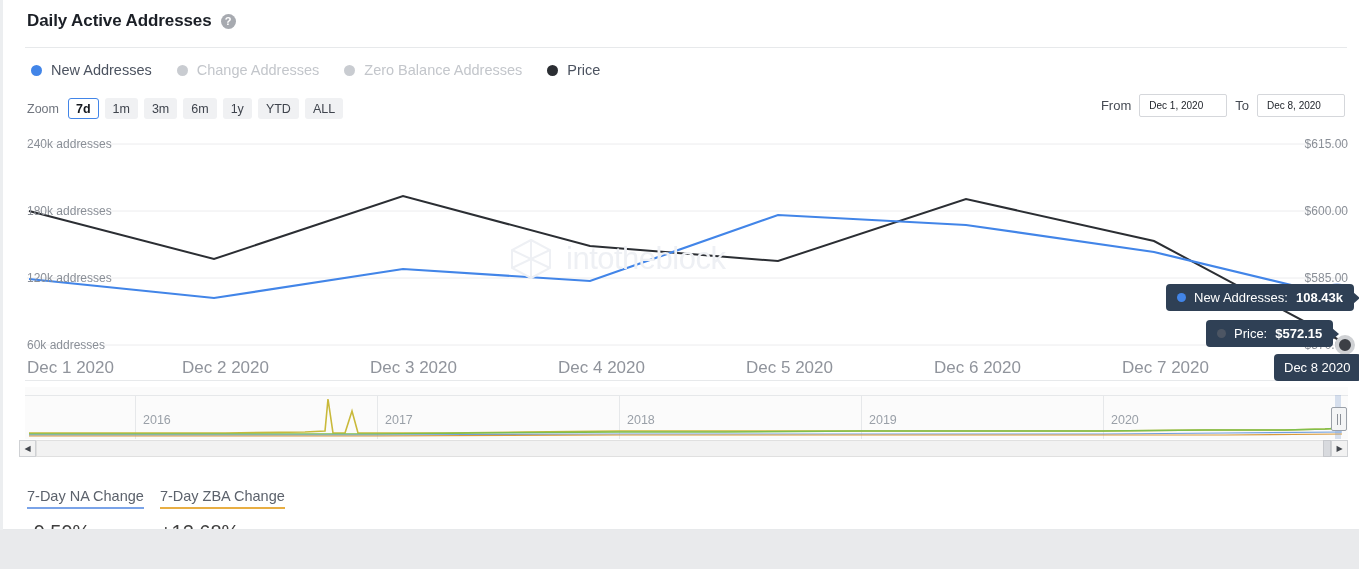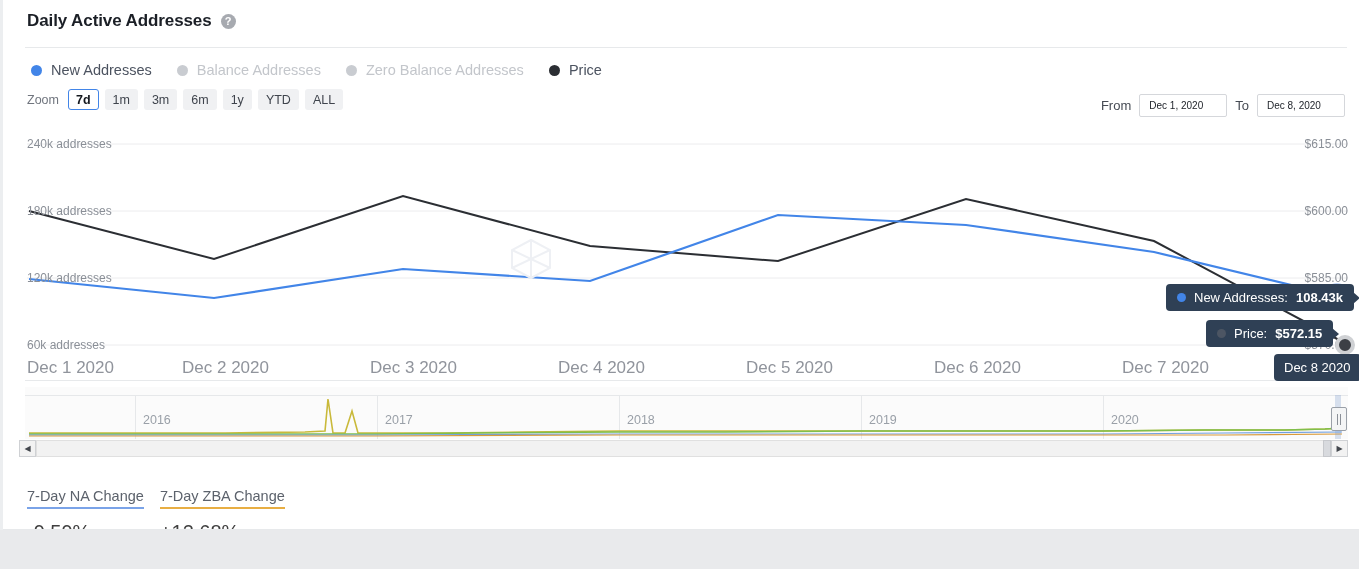"Balance Addresses" span.legend-label { text: Balance -> Change }
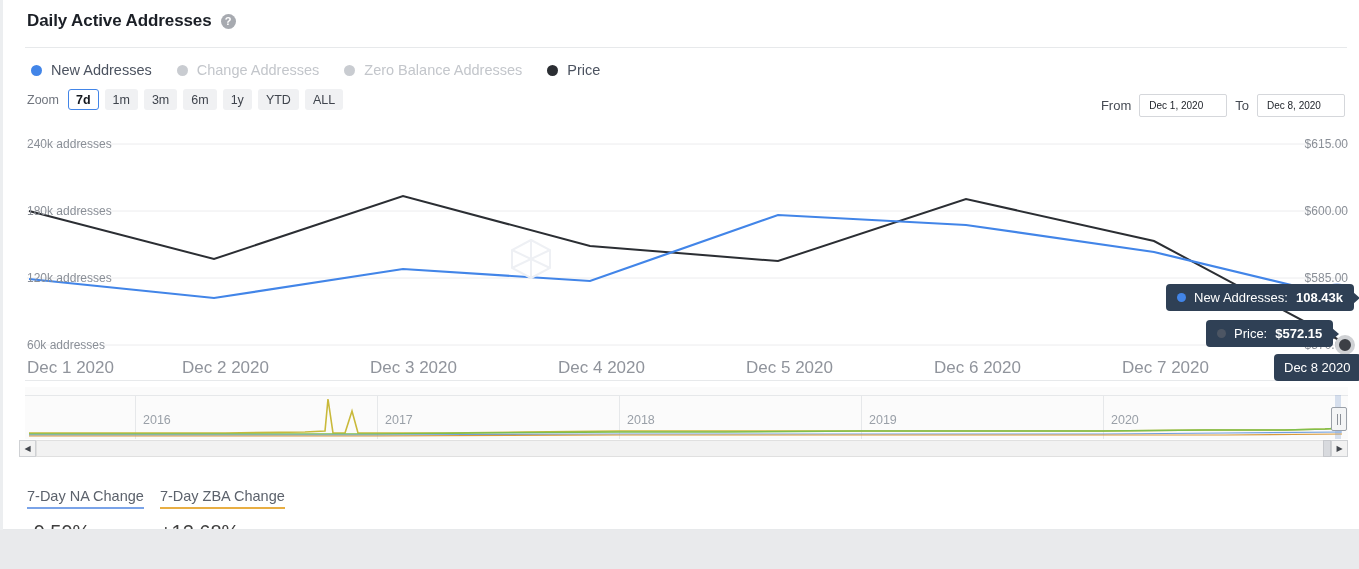"Zoom" .zoom-row { top: 89px -> 98px }
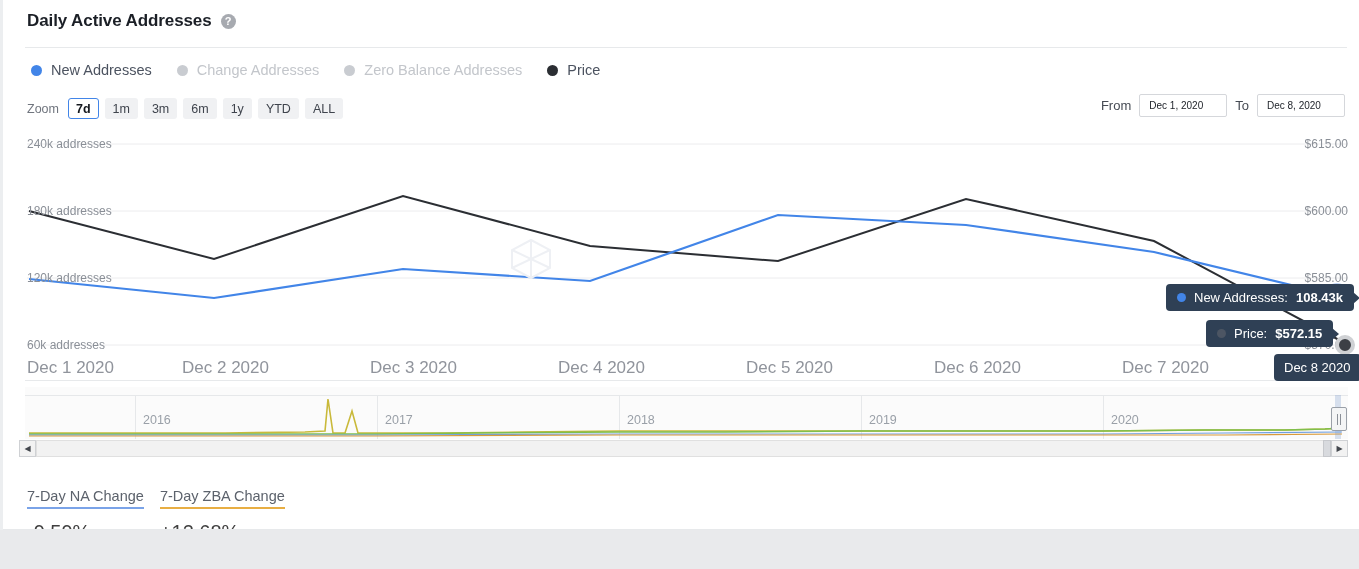"intotheblock" span.watermark-text { html: none -> <span>intotheblock</span> }
